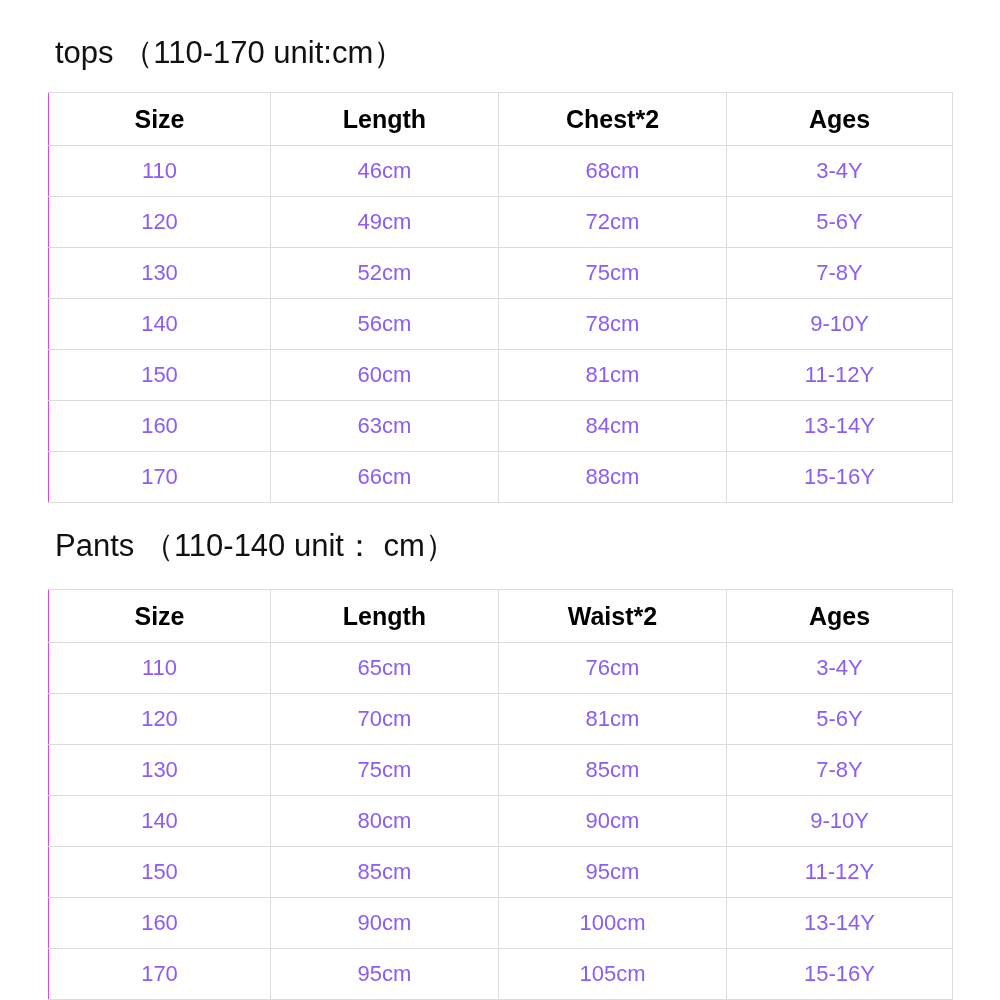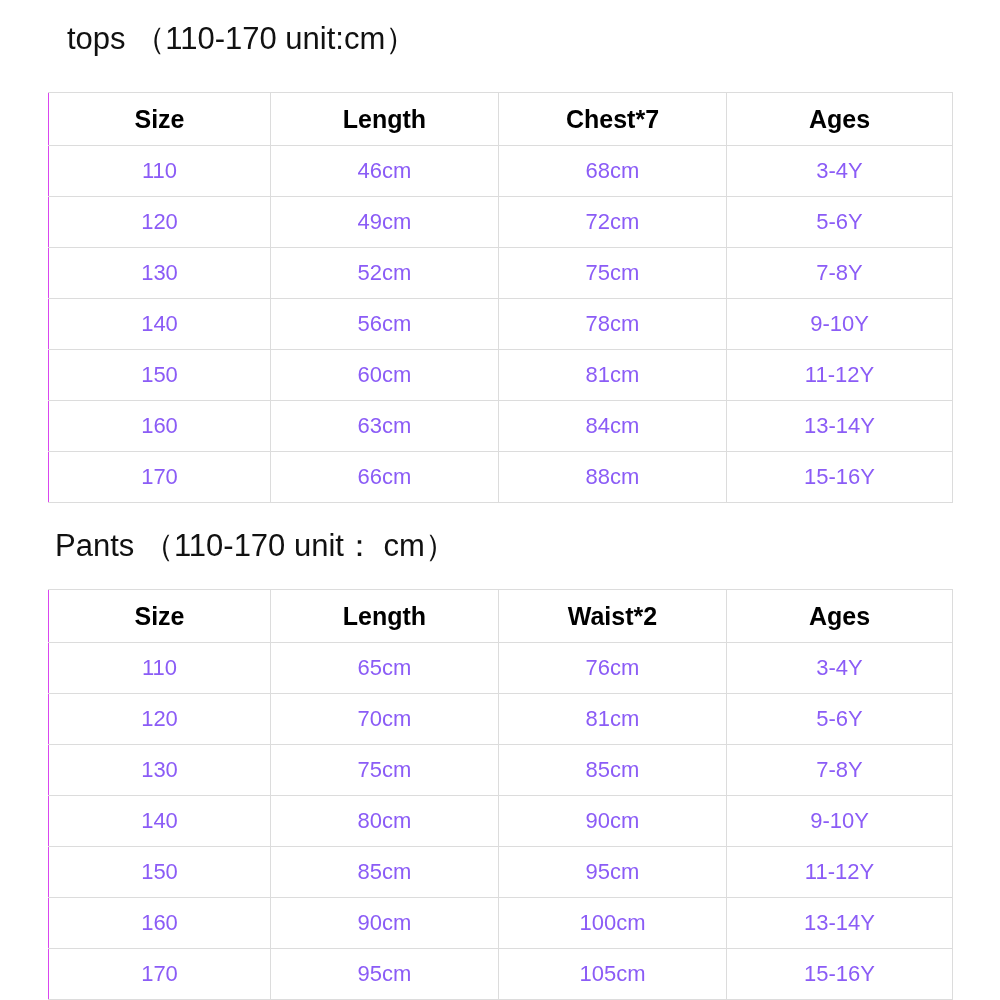"tops （110-170 unit:cm）" .section-title-1 { margin-left: 12px -> none; top: 18px -> 32px }
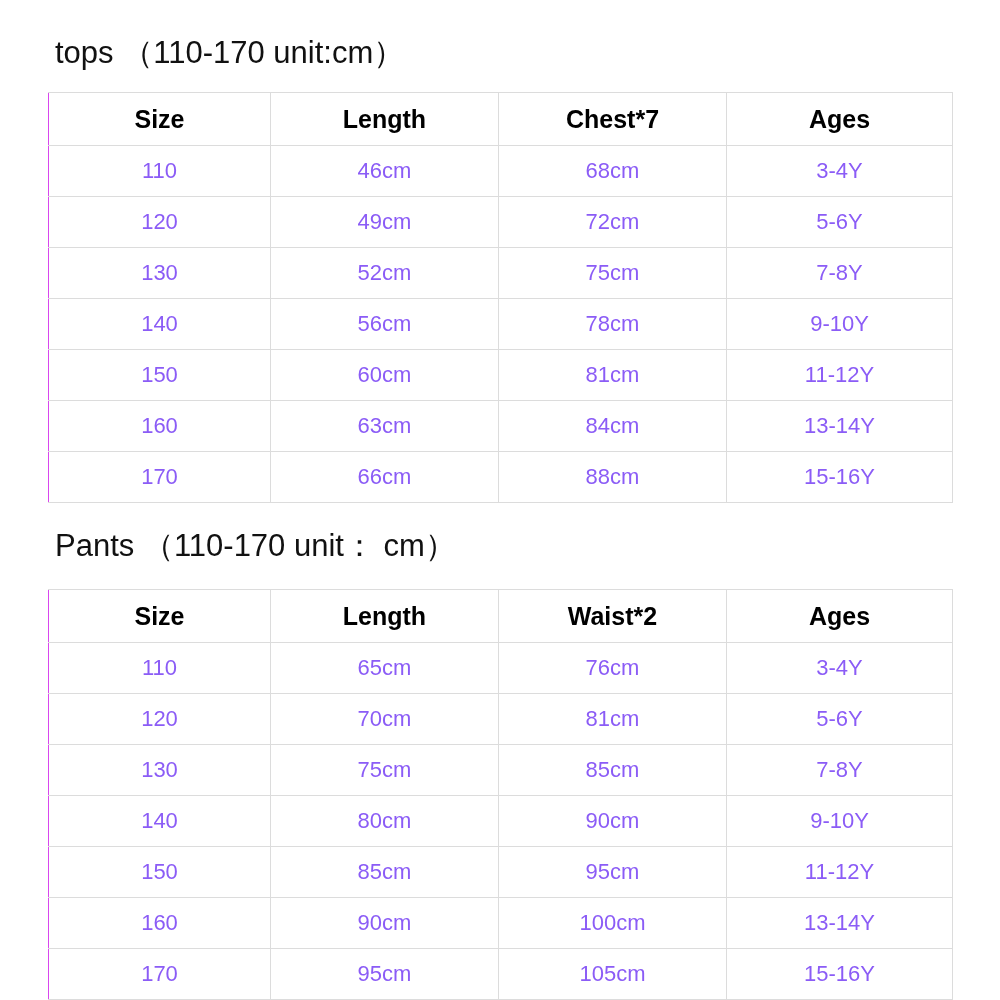"Chest*7" th { text: 7 -> 2 }
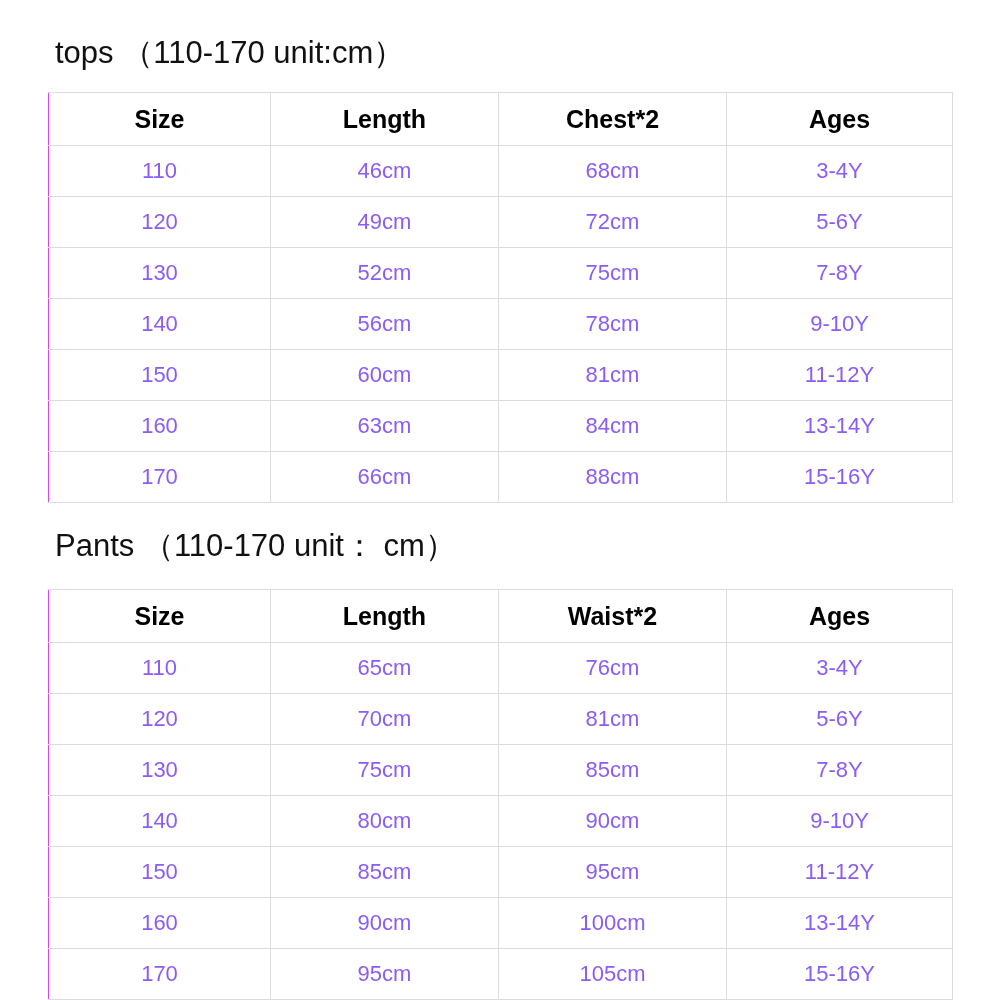"Pants （110-170 unit： cm）" div.section-title { text: 110-170 -> 110-140 }
